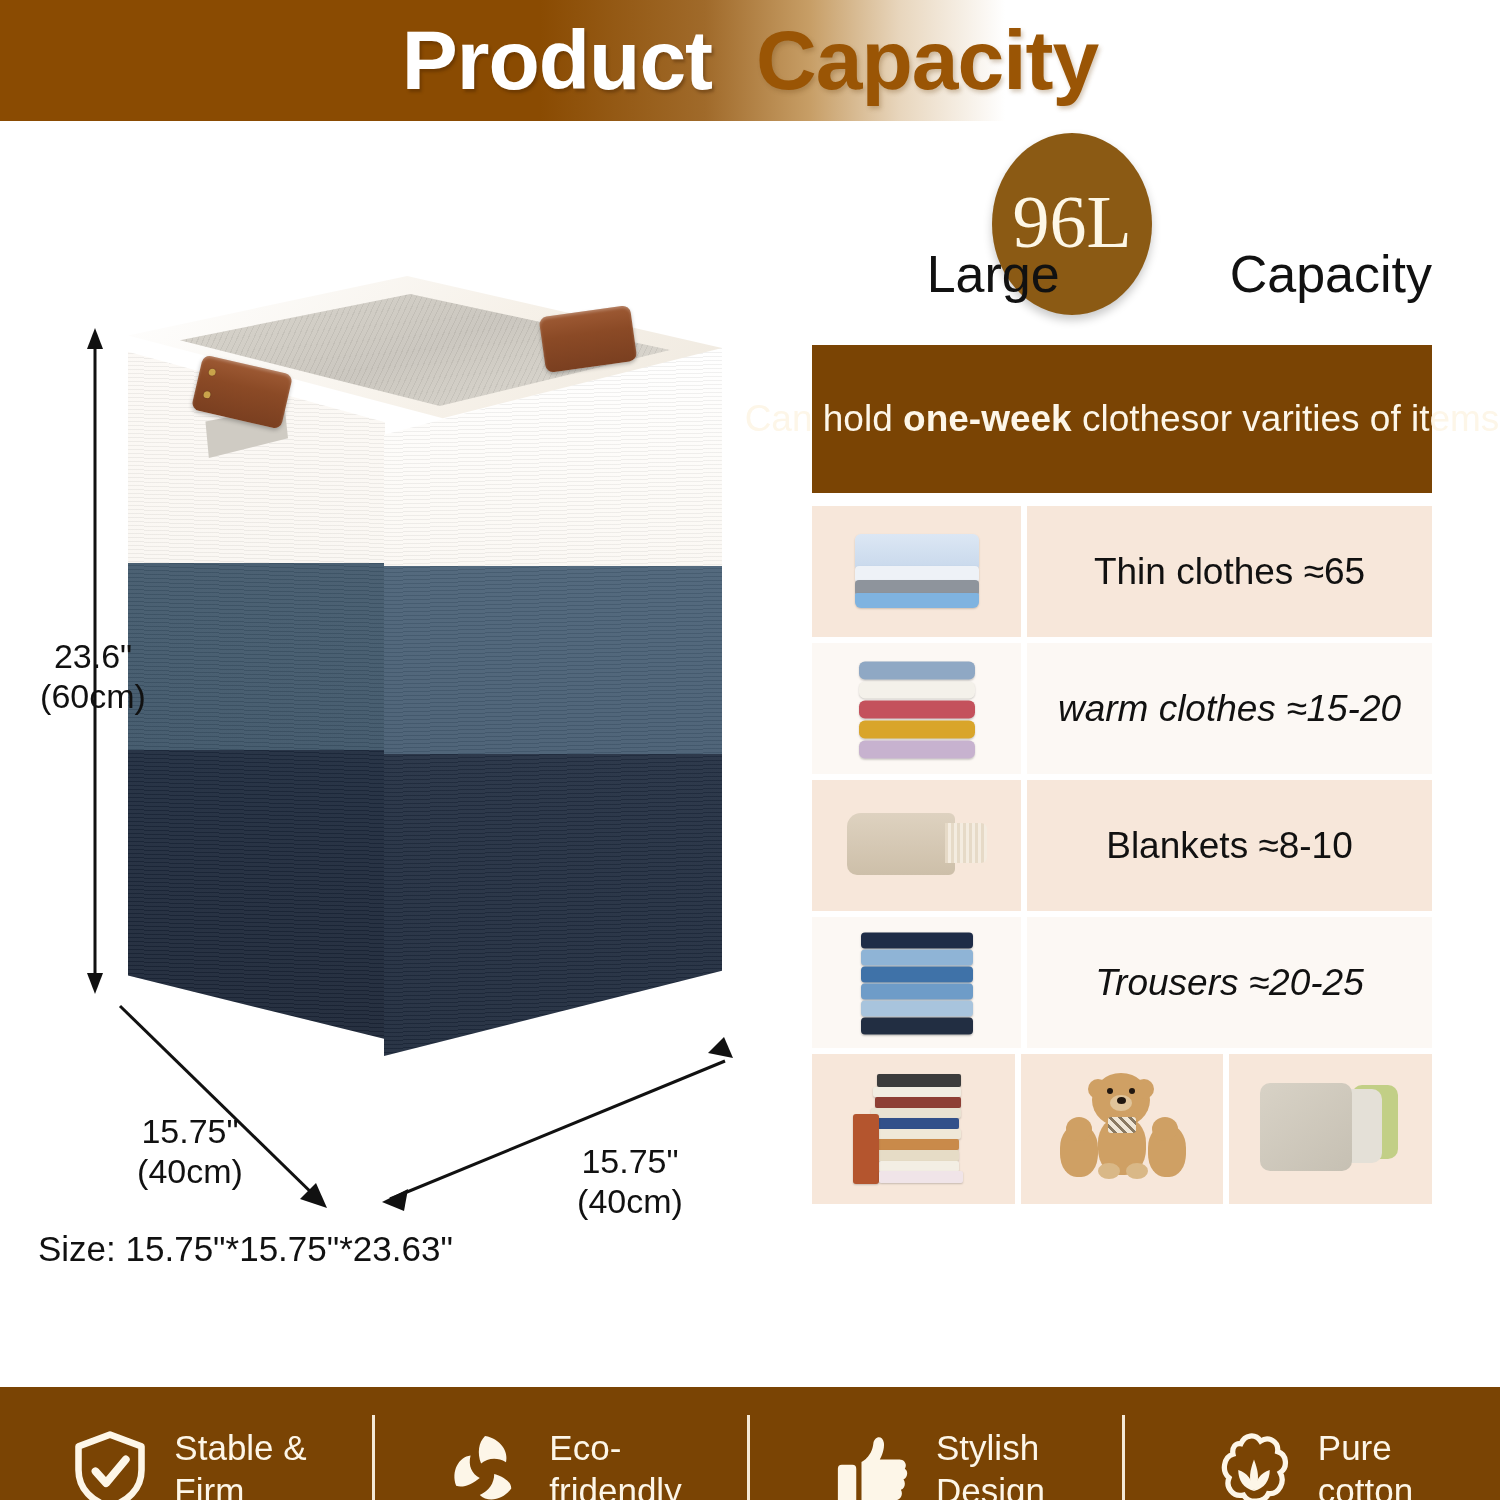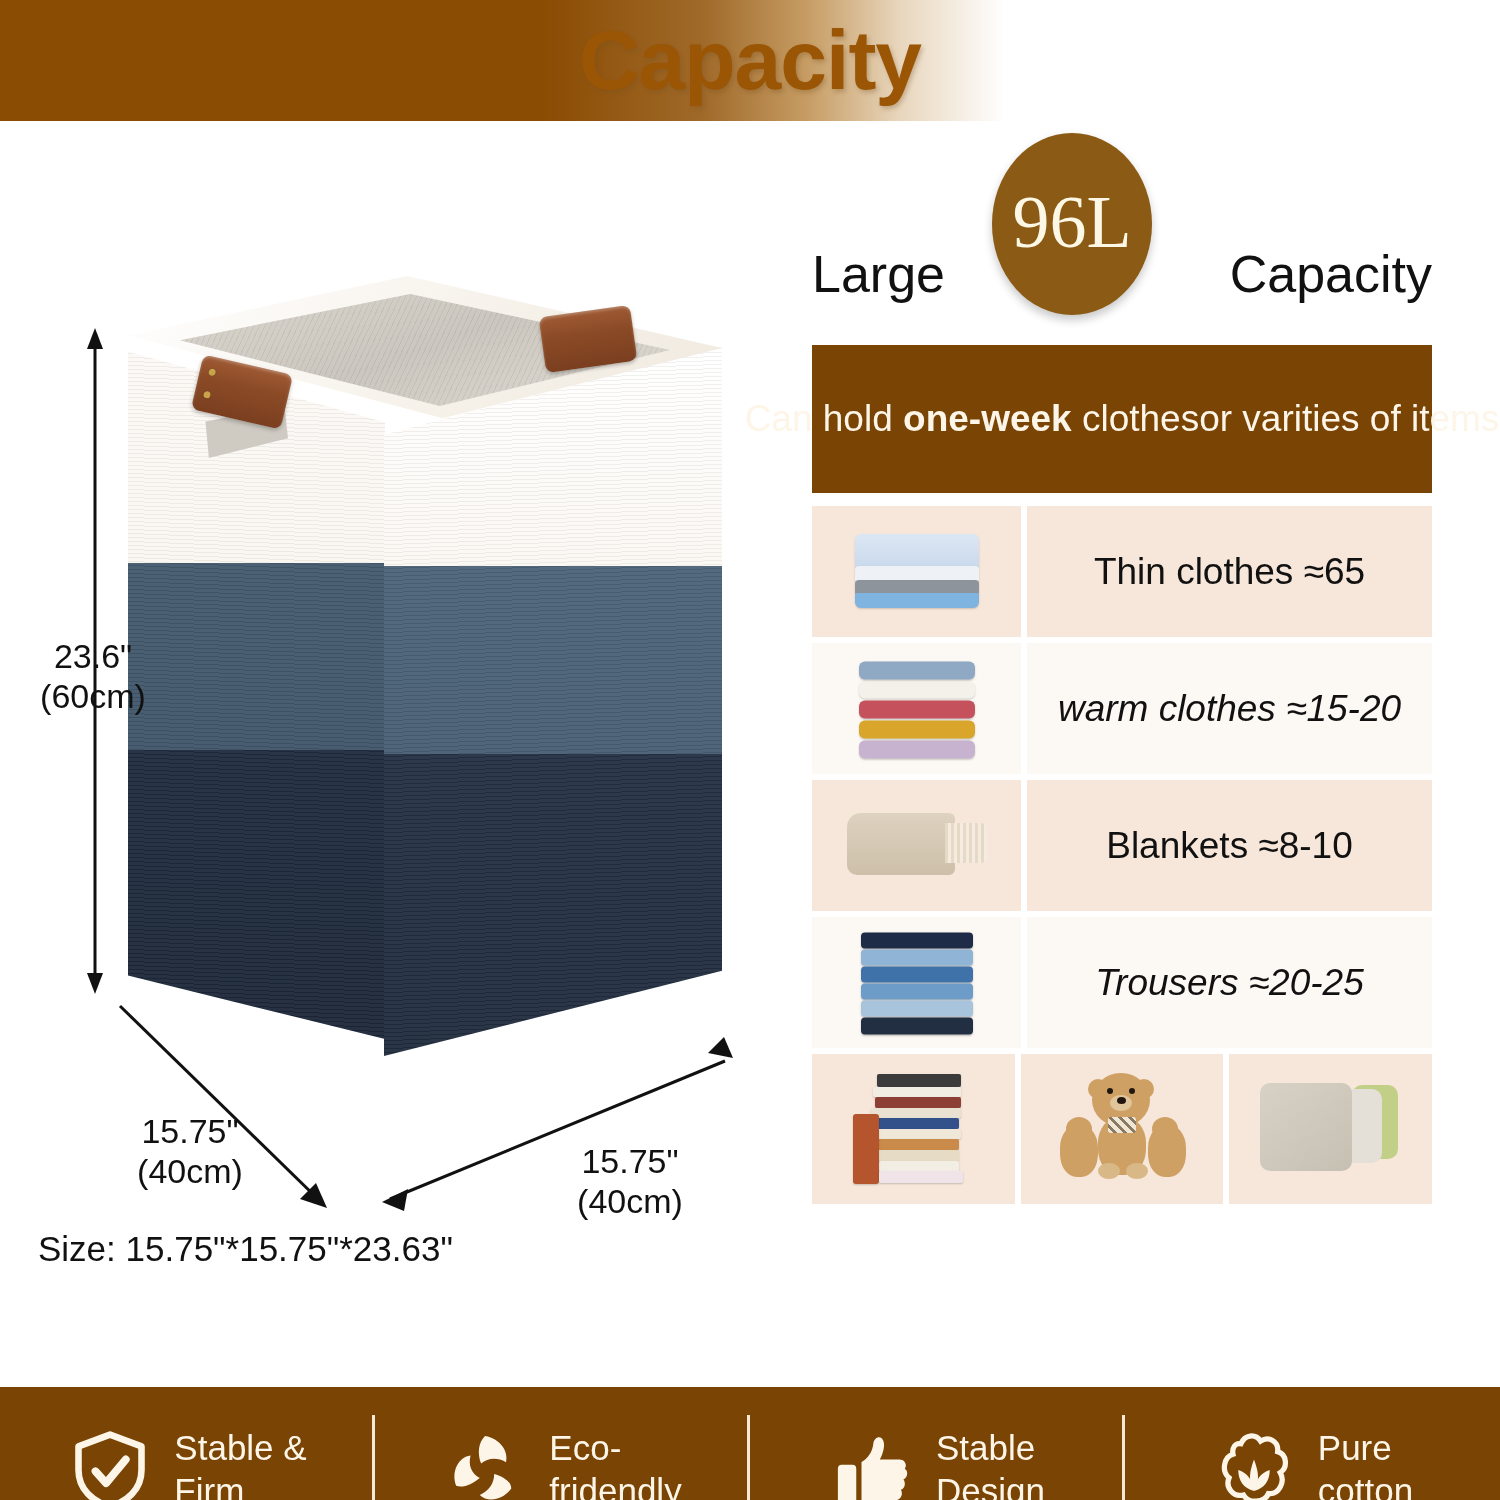"Product" span.hdr-word-1 { html: none -> <span>Product</span> }
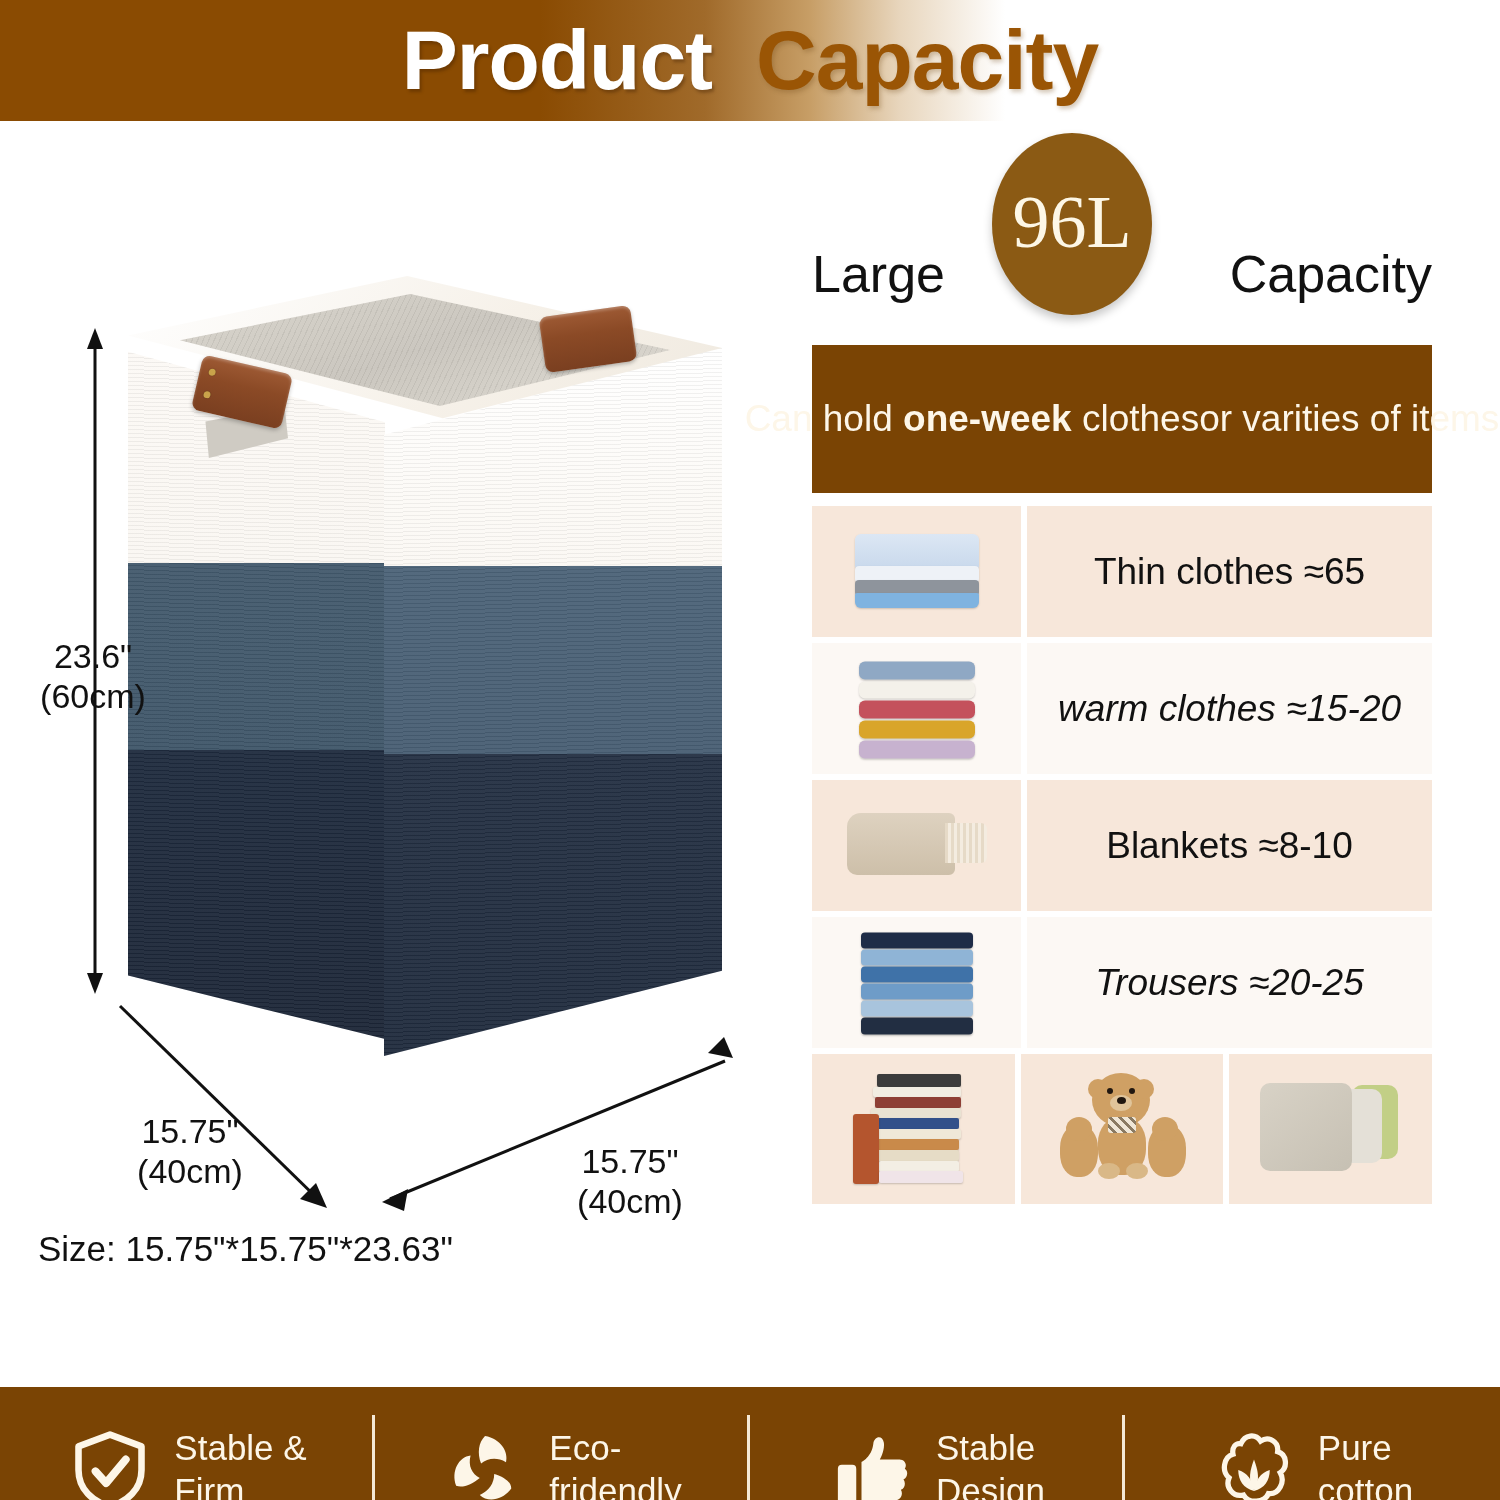"Large" .cap-head { justify-content: space-between -> flex-end }
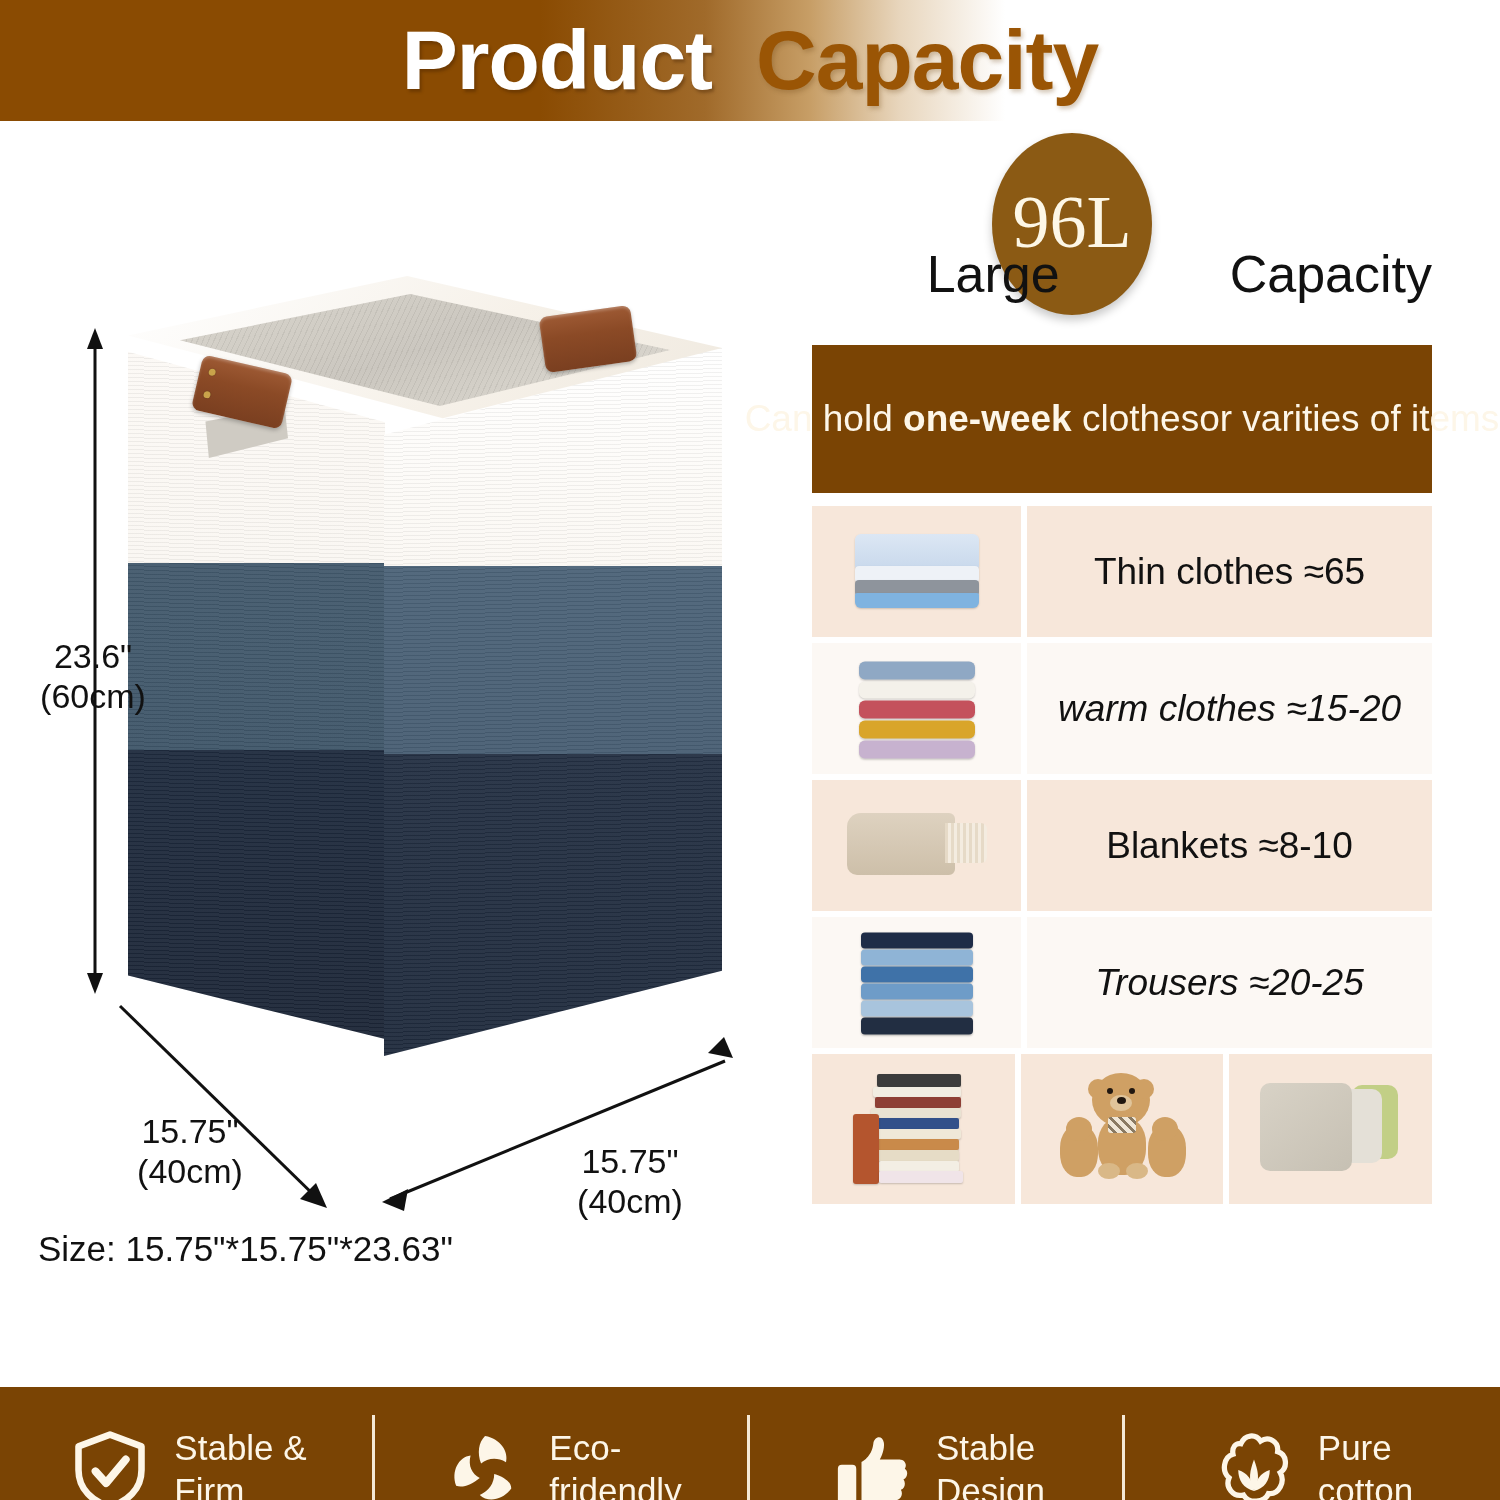"Stable" div { text: Stable -> Stylish }
